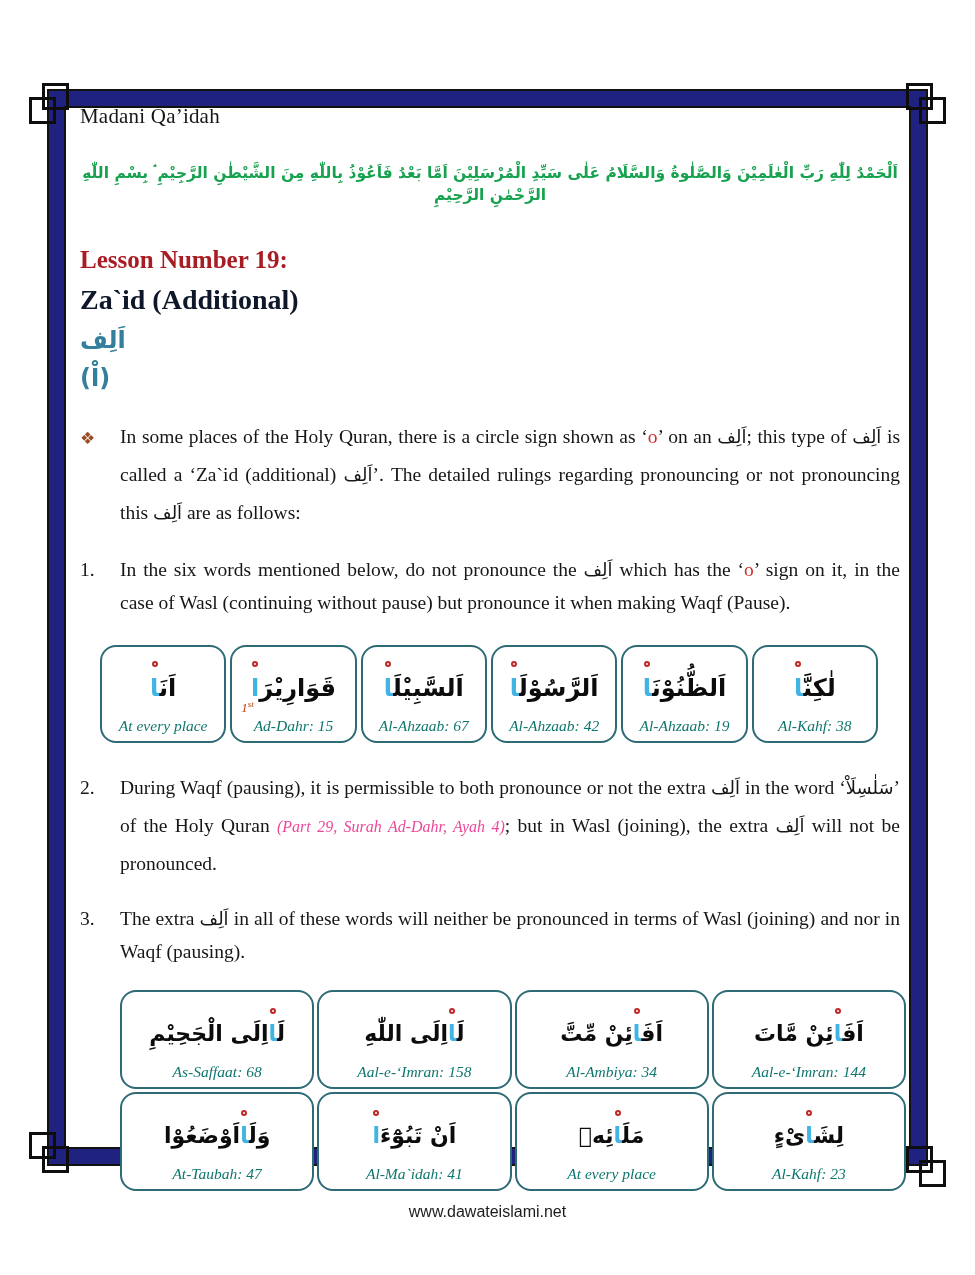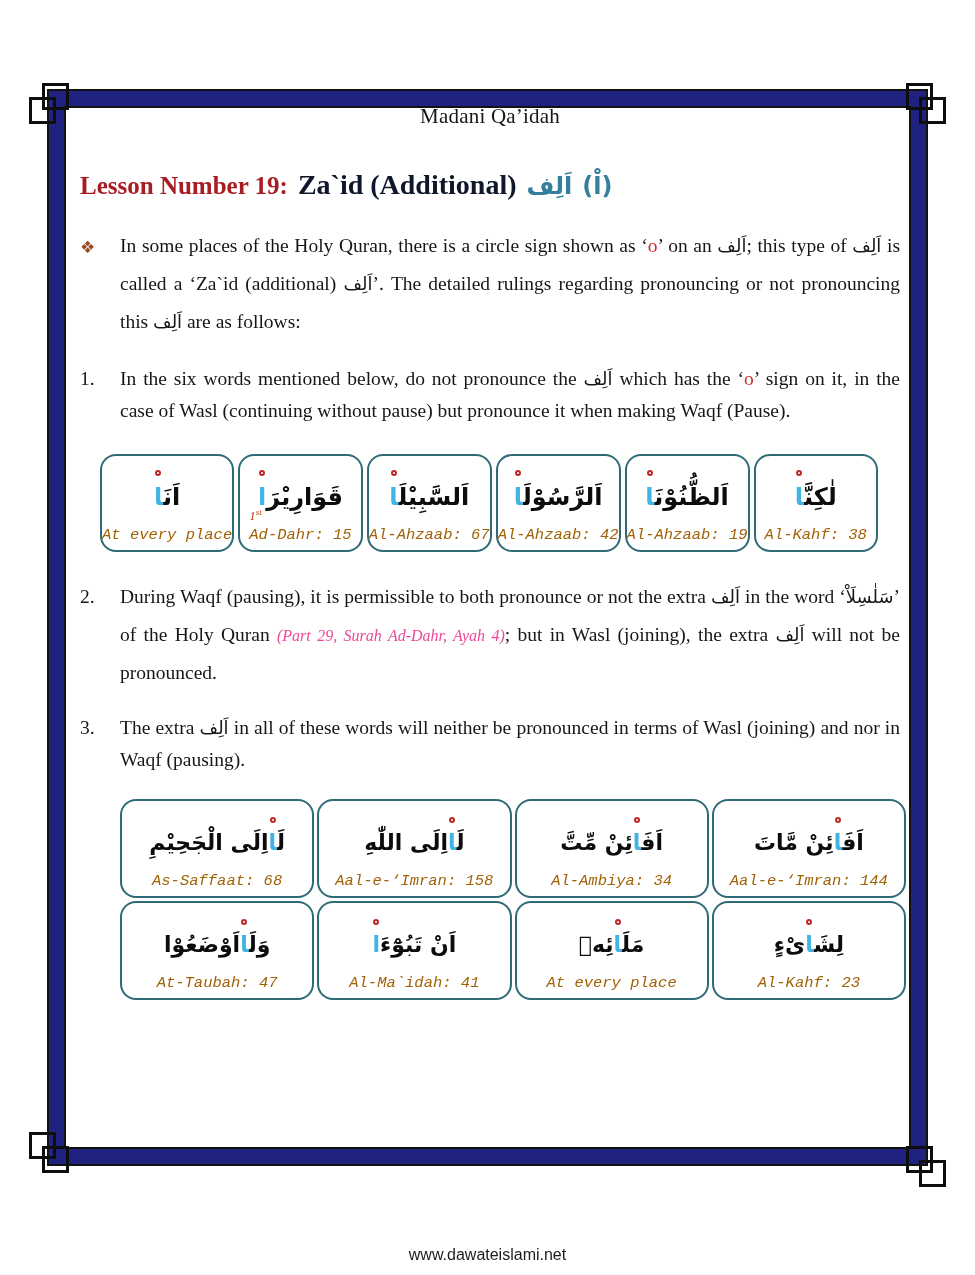"Madani Qa’idah" .doc-header { text-align: center -> none }
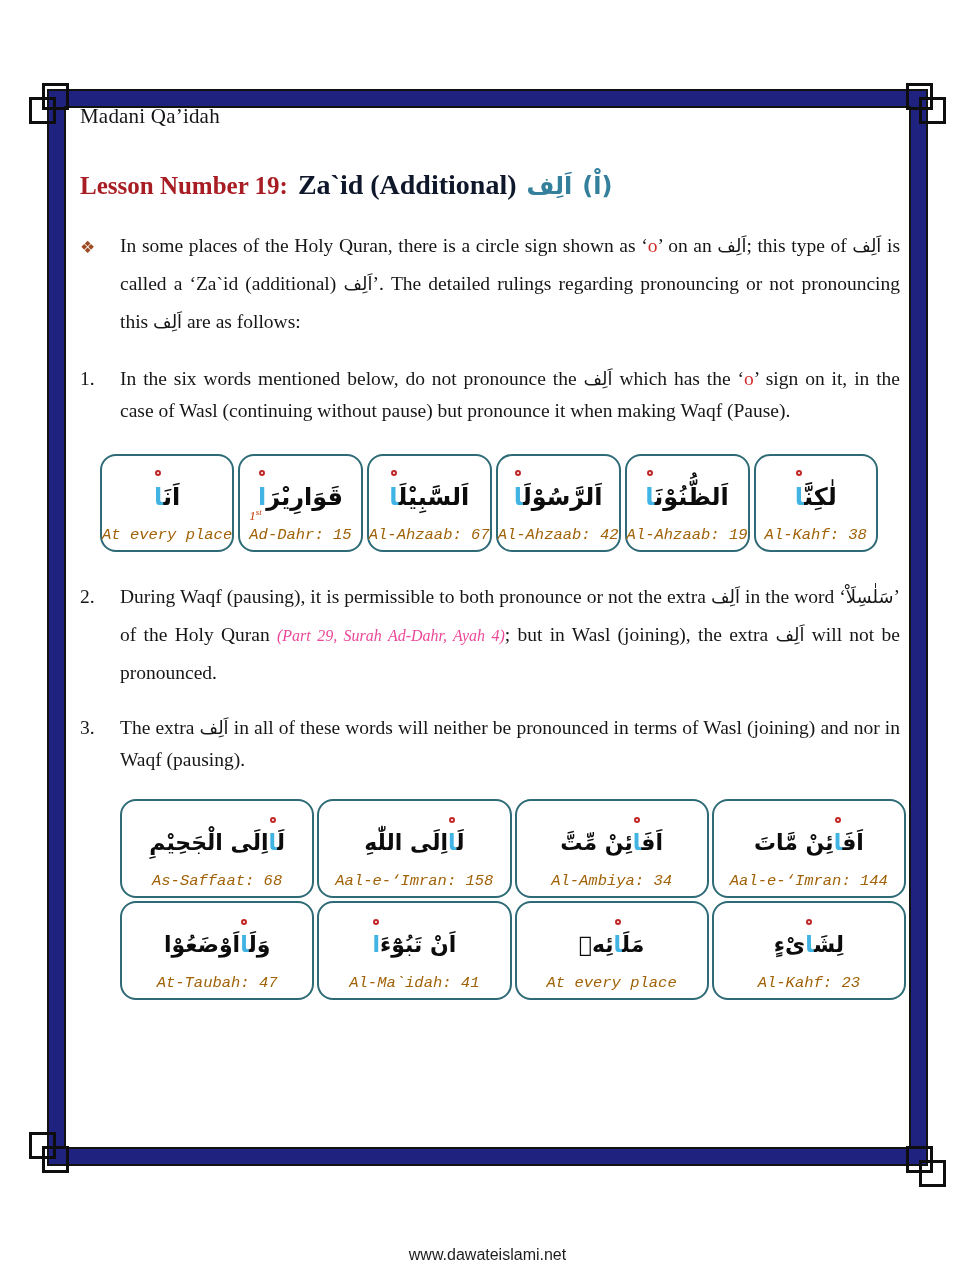"اَلْحَمْدُ لِلّٰهِ رَبِّ الْعٰلَمِيْنَ" div.basmala { html: none -> <div>اَلْحَمْدُ لِلّٰهِ رَبِّ الْعٰلَمِيْنَ وَالصَّلٰوةُ وَالسَّلَامُ عَلٰى سَيِّدِ الْمُرْسَلِيْنَ اَمَّا بَعْدُ فَاَعُوْذُ بِاللّٰهِ مِنَ الشَّيْطٰنِ الرَّجِيْمِ ۘ بِسْمِ اللّٰهِ الرَّحْمٰنِ الرَّحِيْمِ</div> }
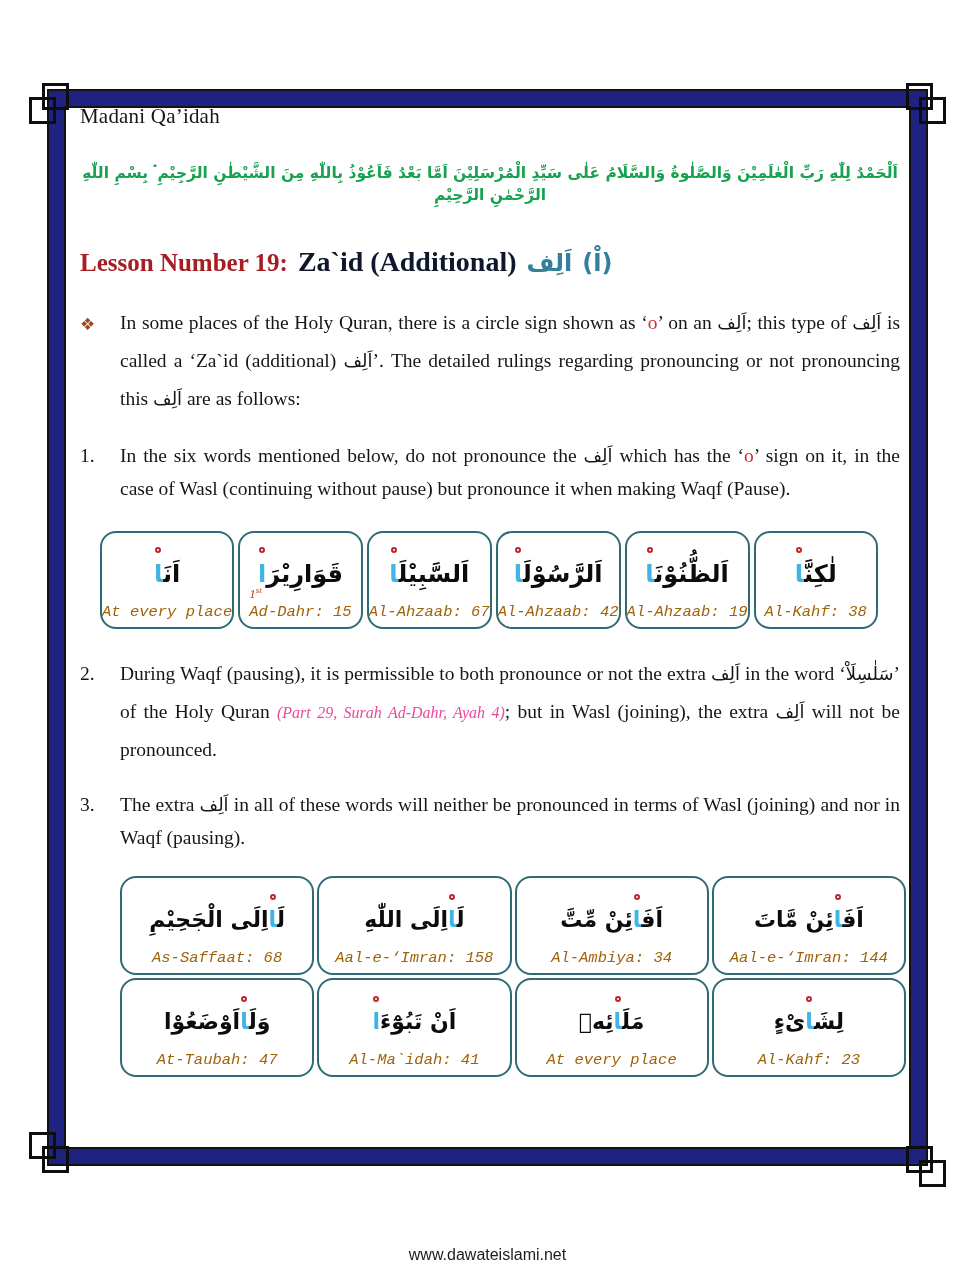"Lesson Number 19:" .lesson-title { flex-direction: none -> column }
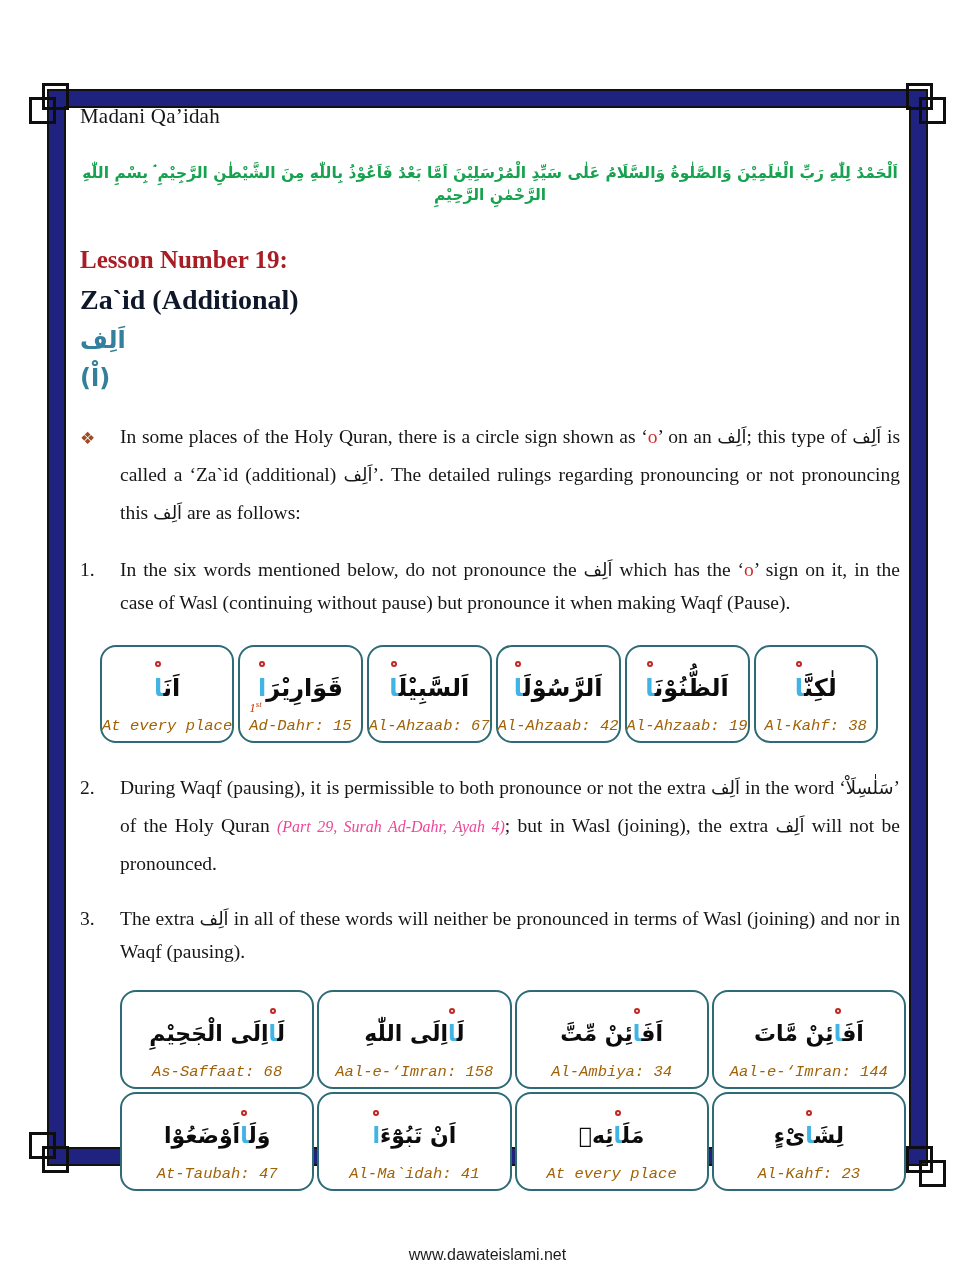"At every place" .ref { color: #a16207 -> #0f766e; font-family: Liberation Mono, monospace -> none }
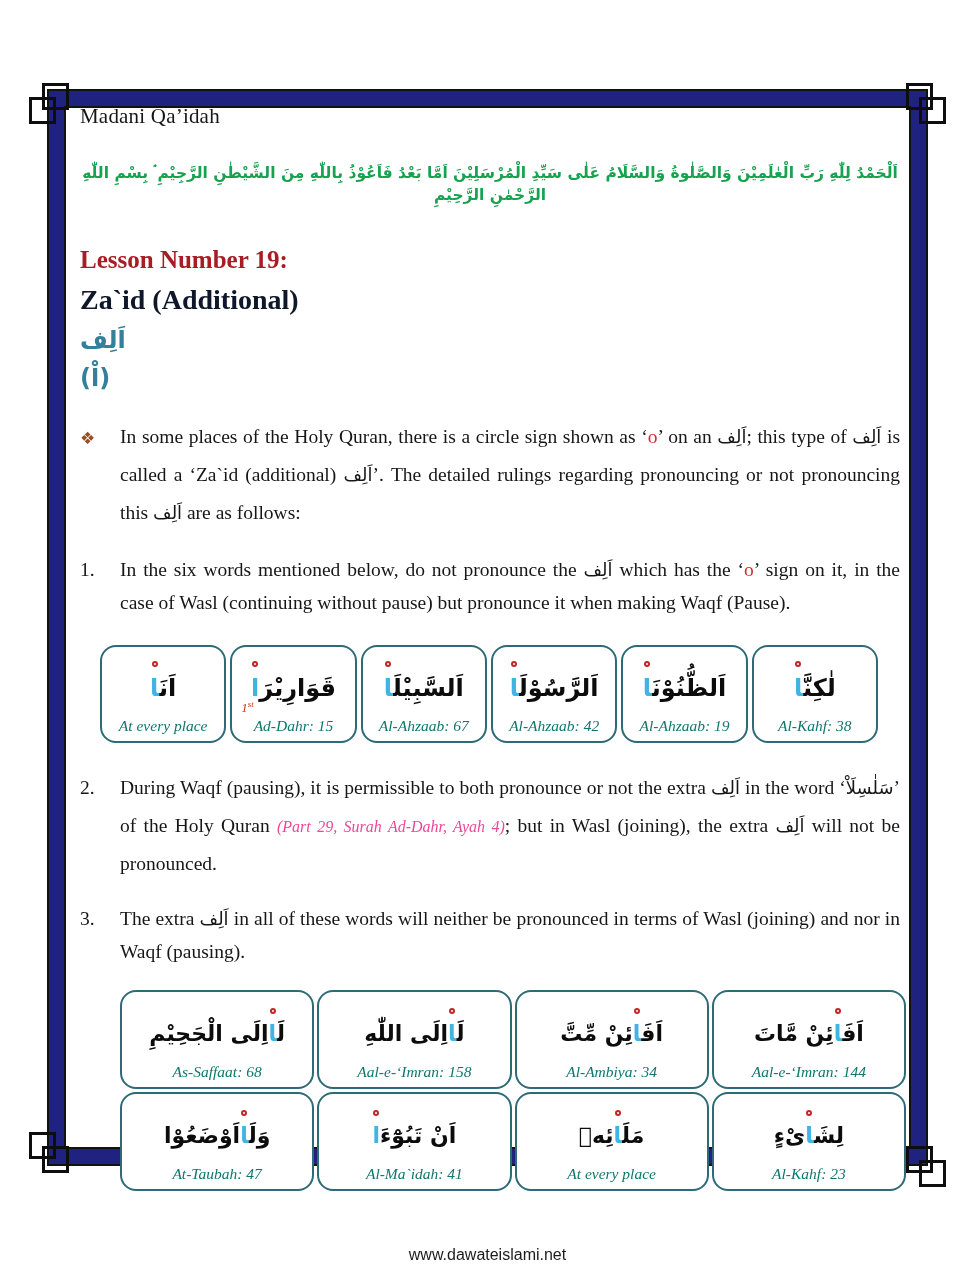"www.dawateislami.net" .footer { top: 1246px -> 1203px }
